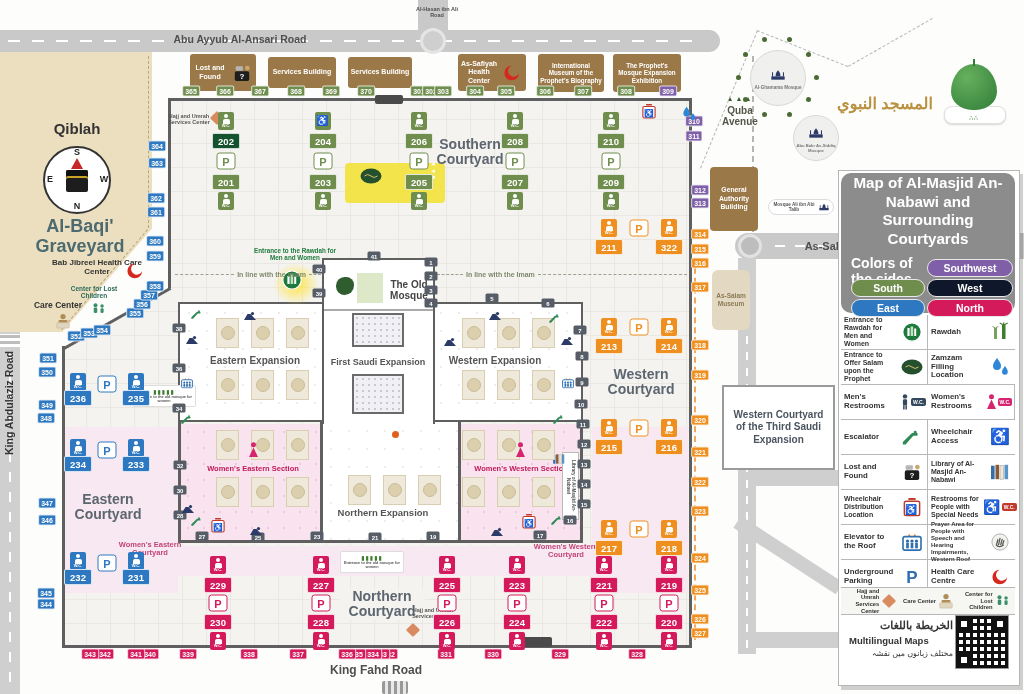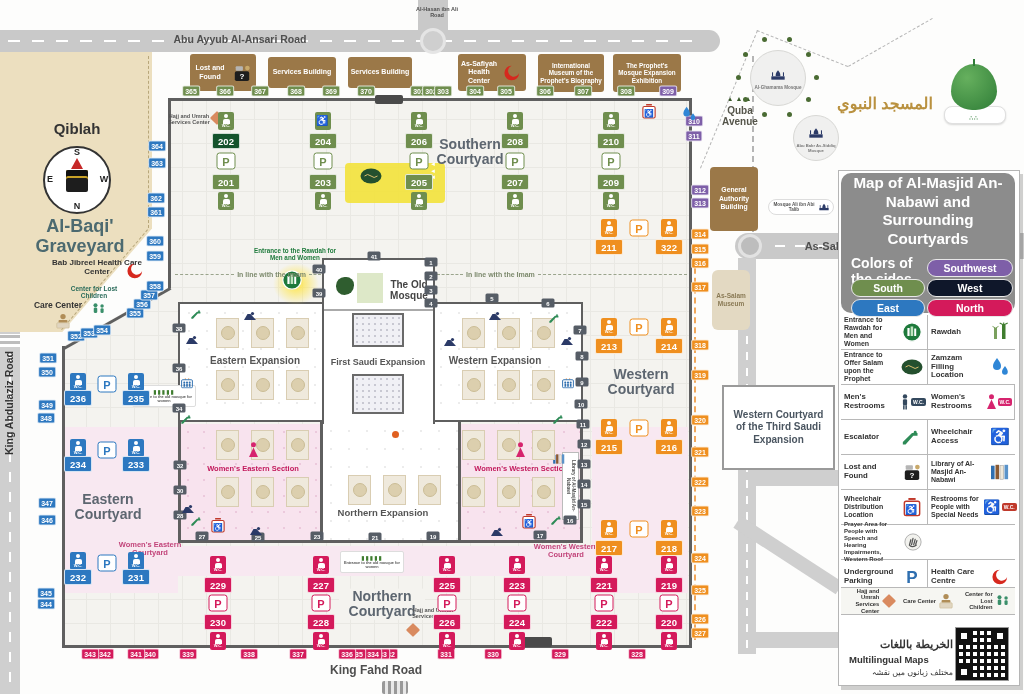"Elevator to the Roof" div.legend-cell { html: none -> <div> <div>Elevator to the Roof</div> <div> <span> <svg> <path></path> <rect></rect> <g> <circle></circle> <rect></rect> <circle></circle> <rect></rect> <circle></circle> <rect></rect> </g> </svg> </span> </div> </div> }
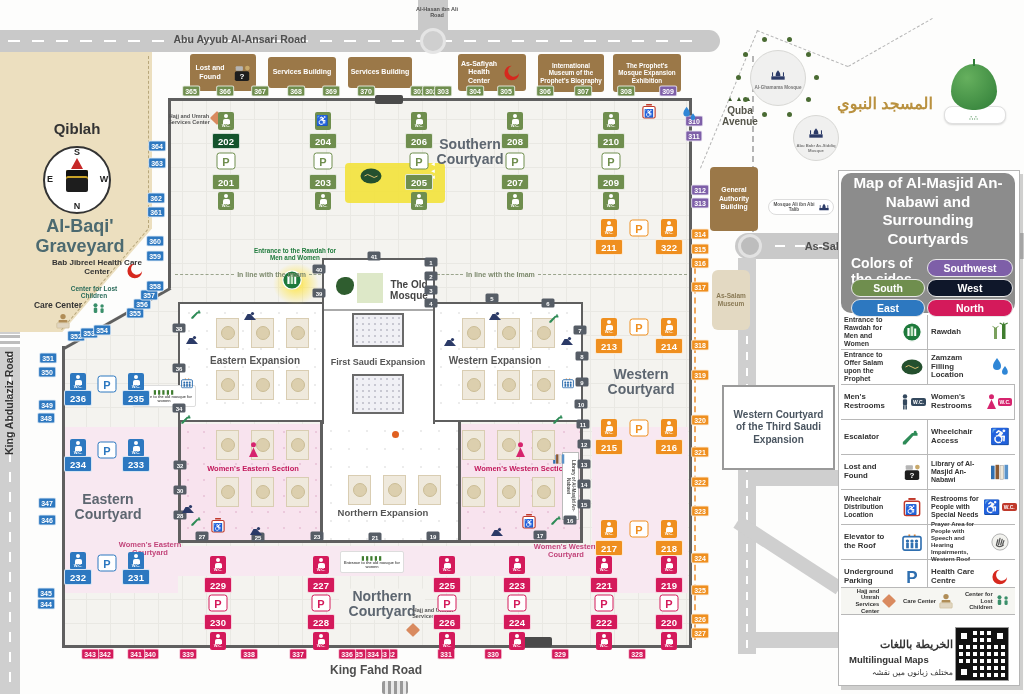"الخريطة باللغات" div.abs { align-items: flex-end -> flex-start }
